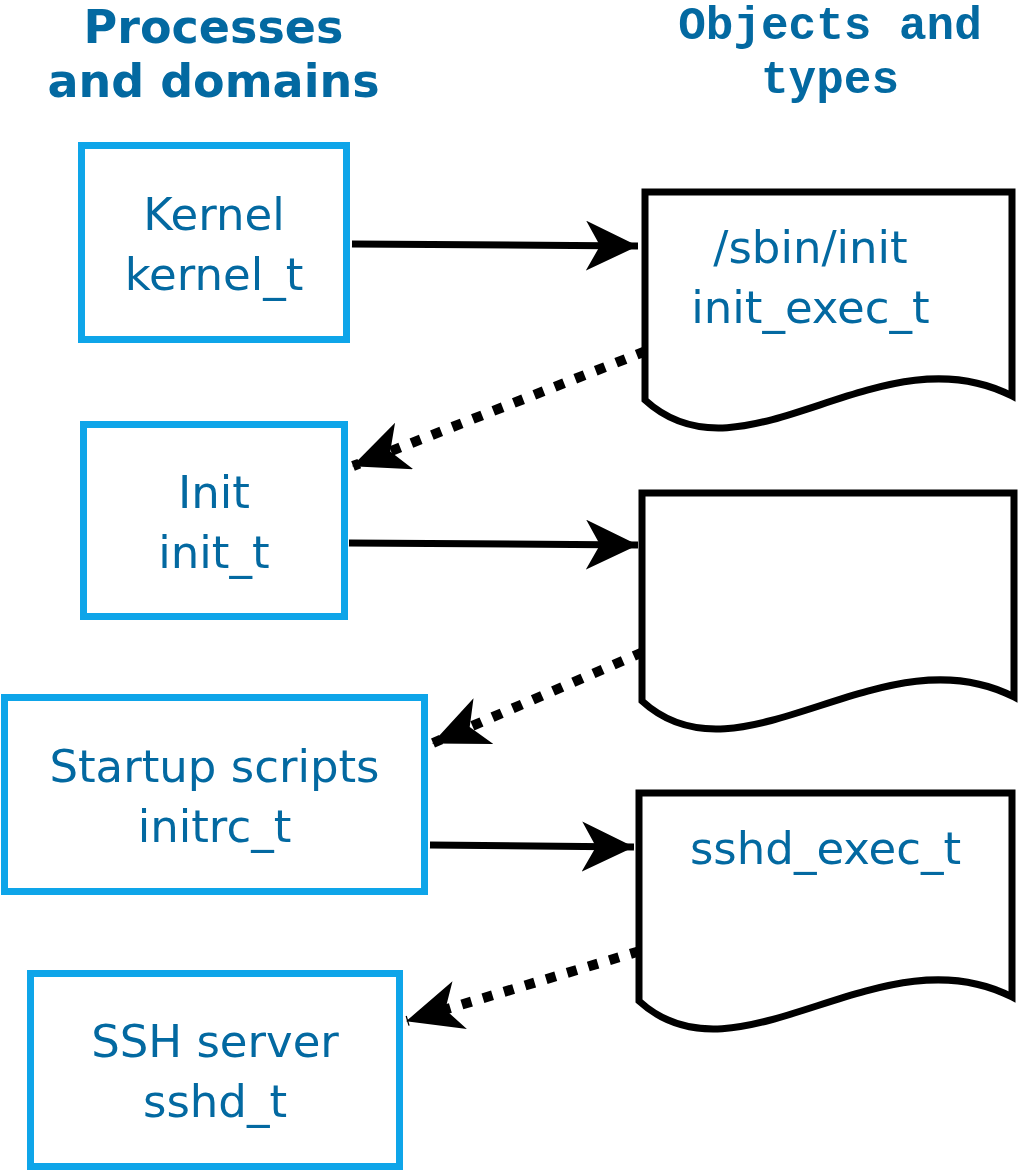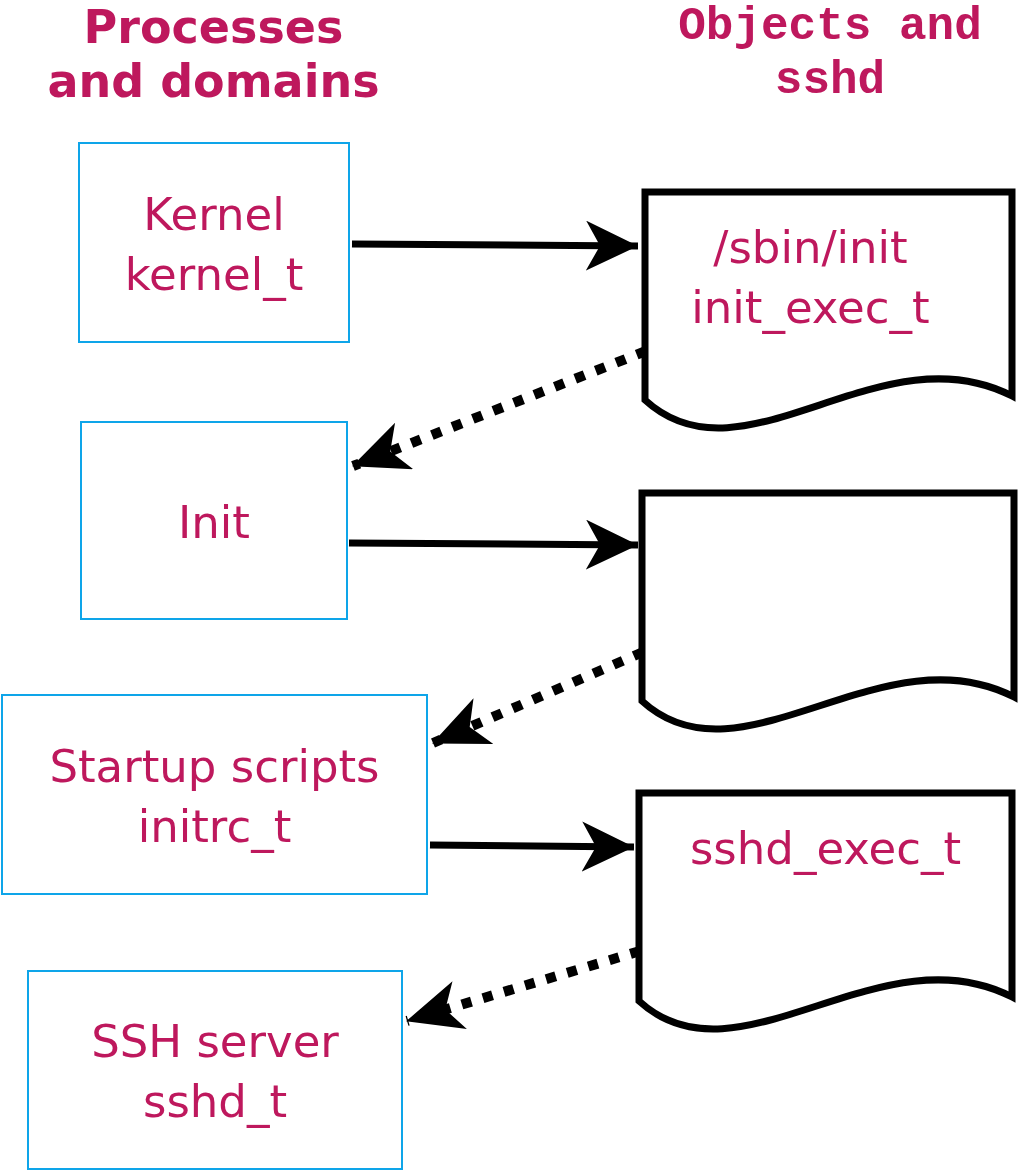"Processes" .stage { color: #be185d -> #0369a1 }
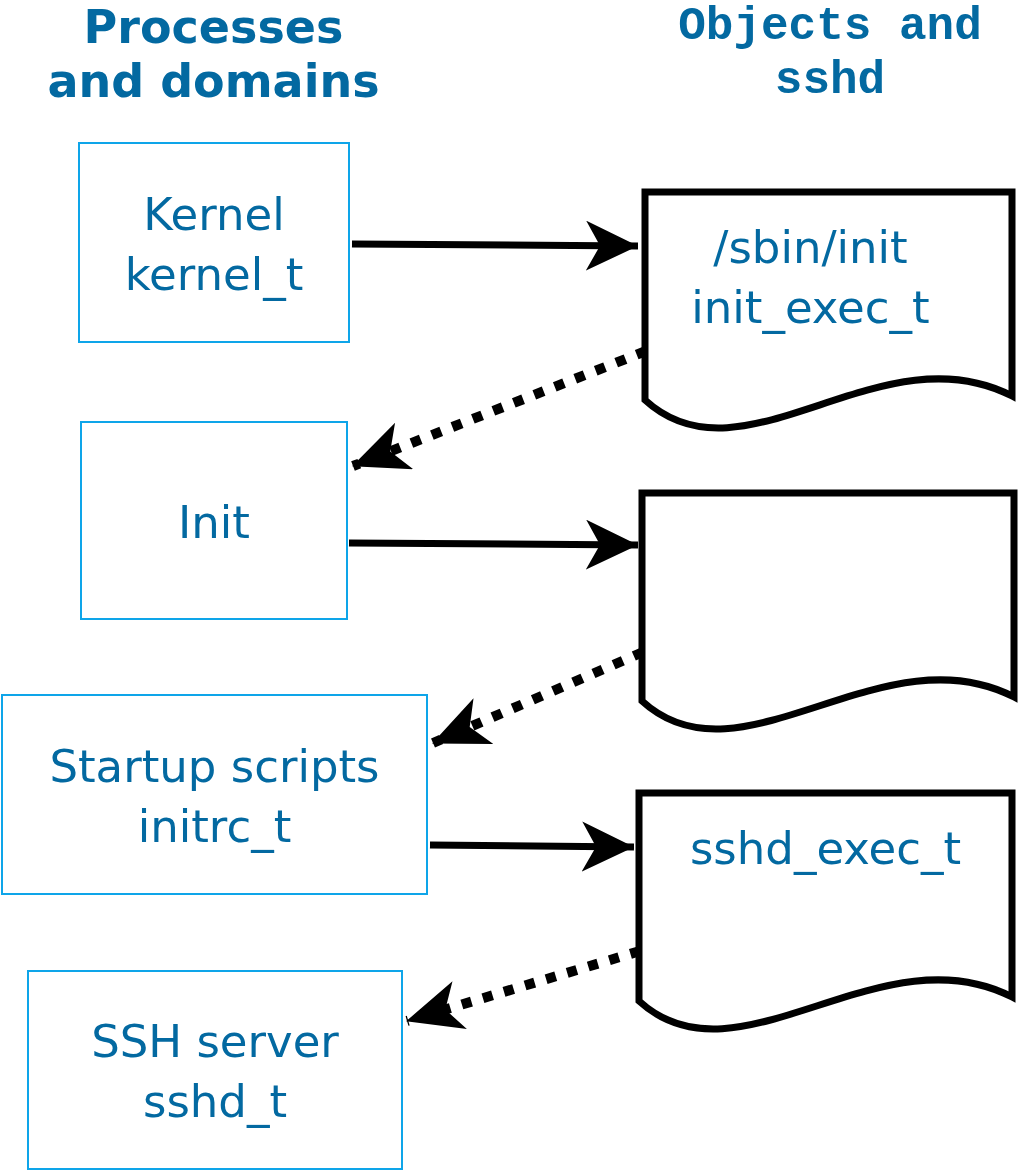"sshd" div { text: sshd -> types }
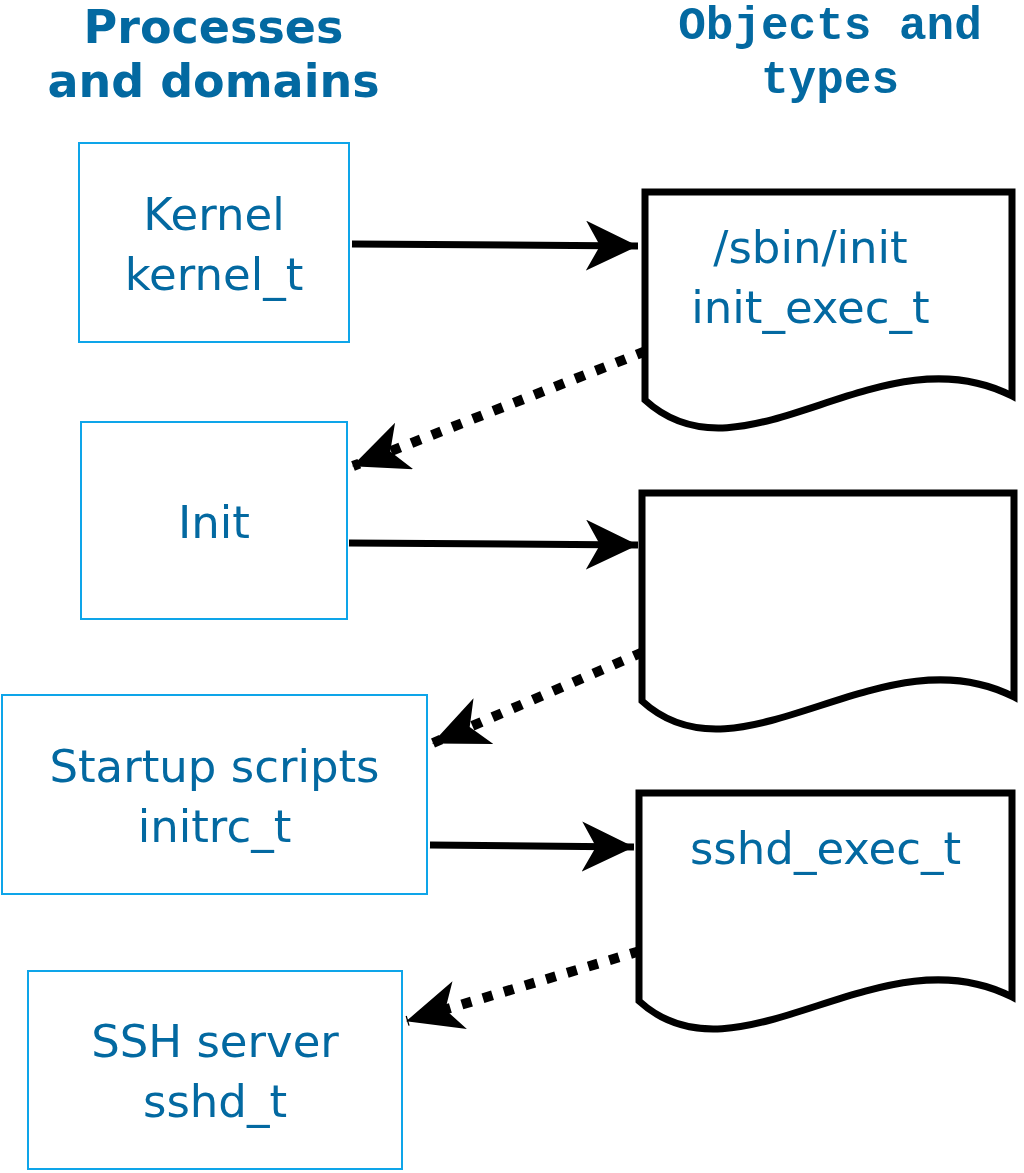"Kernel" .pbox { border: 2px solid #0ea5e9 -> 7px solid #0ea5e9 }
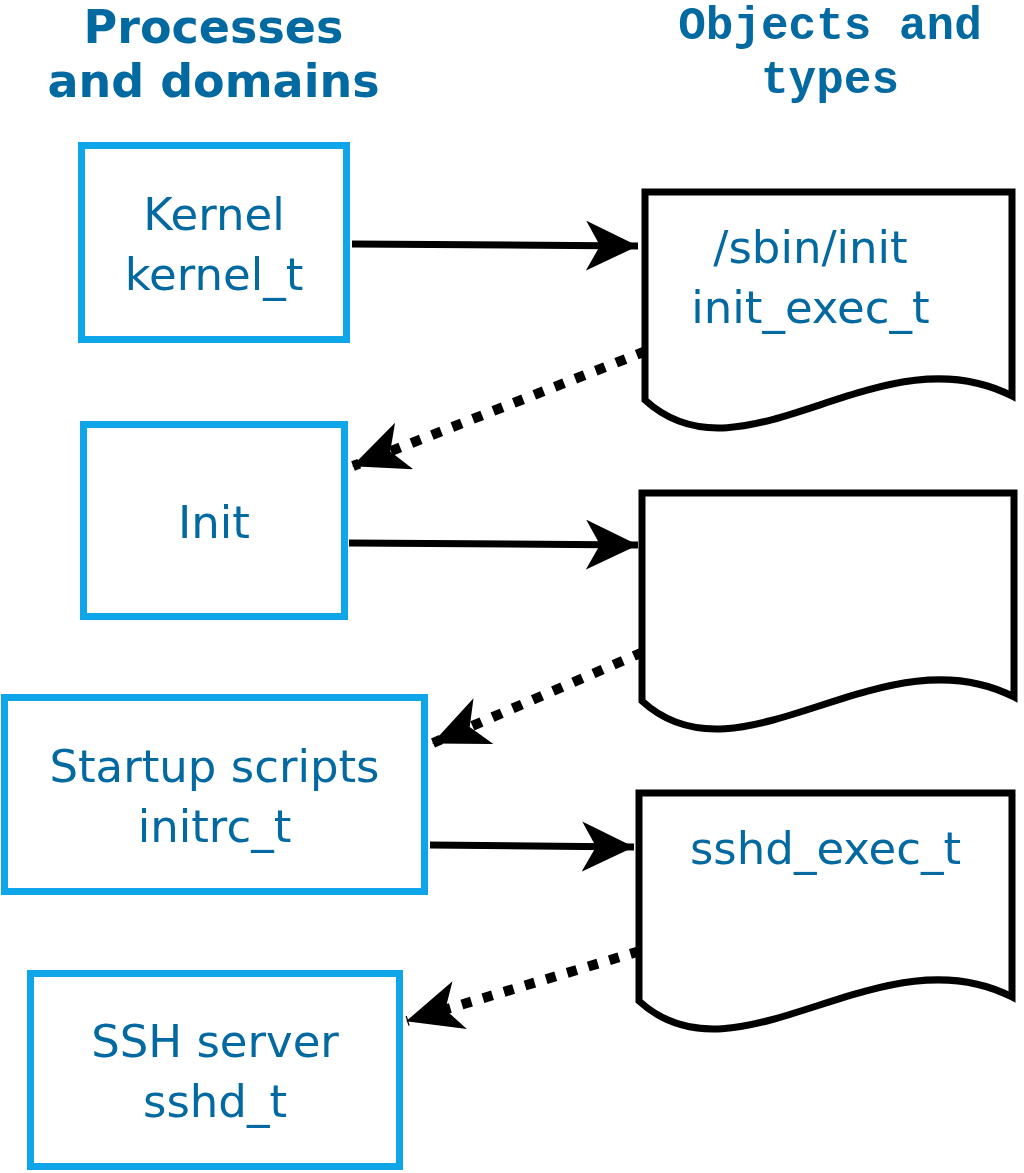"init_t" div { html: none -> <div>init_t</div> }
